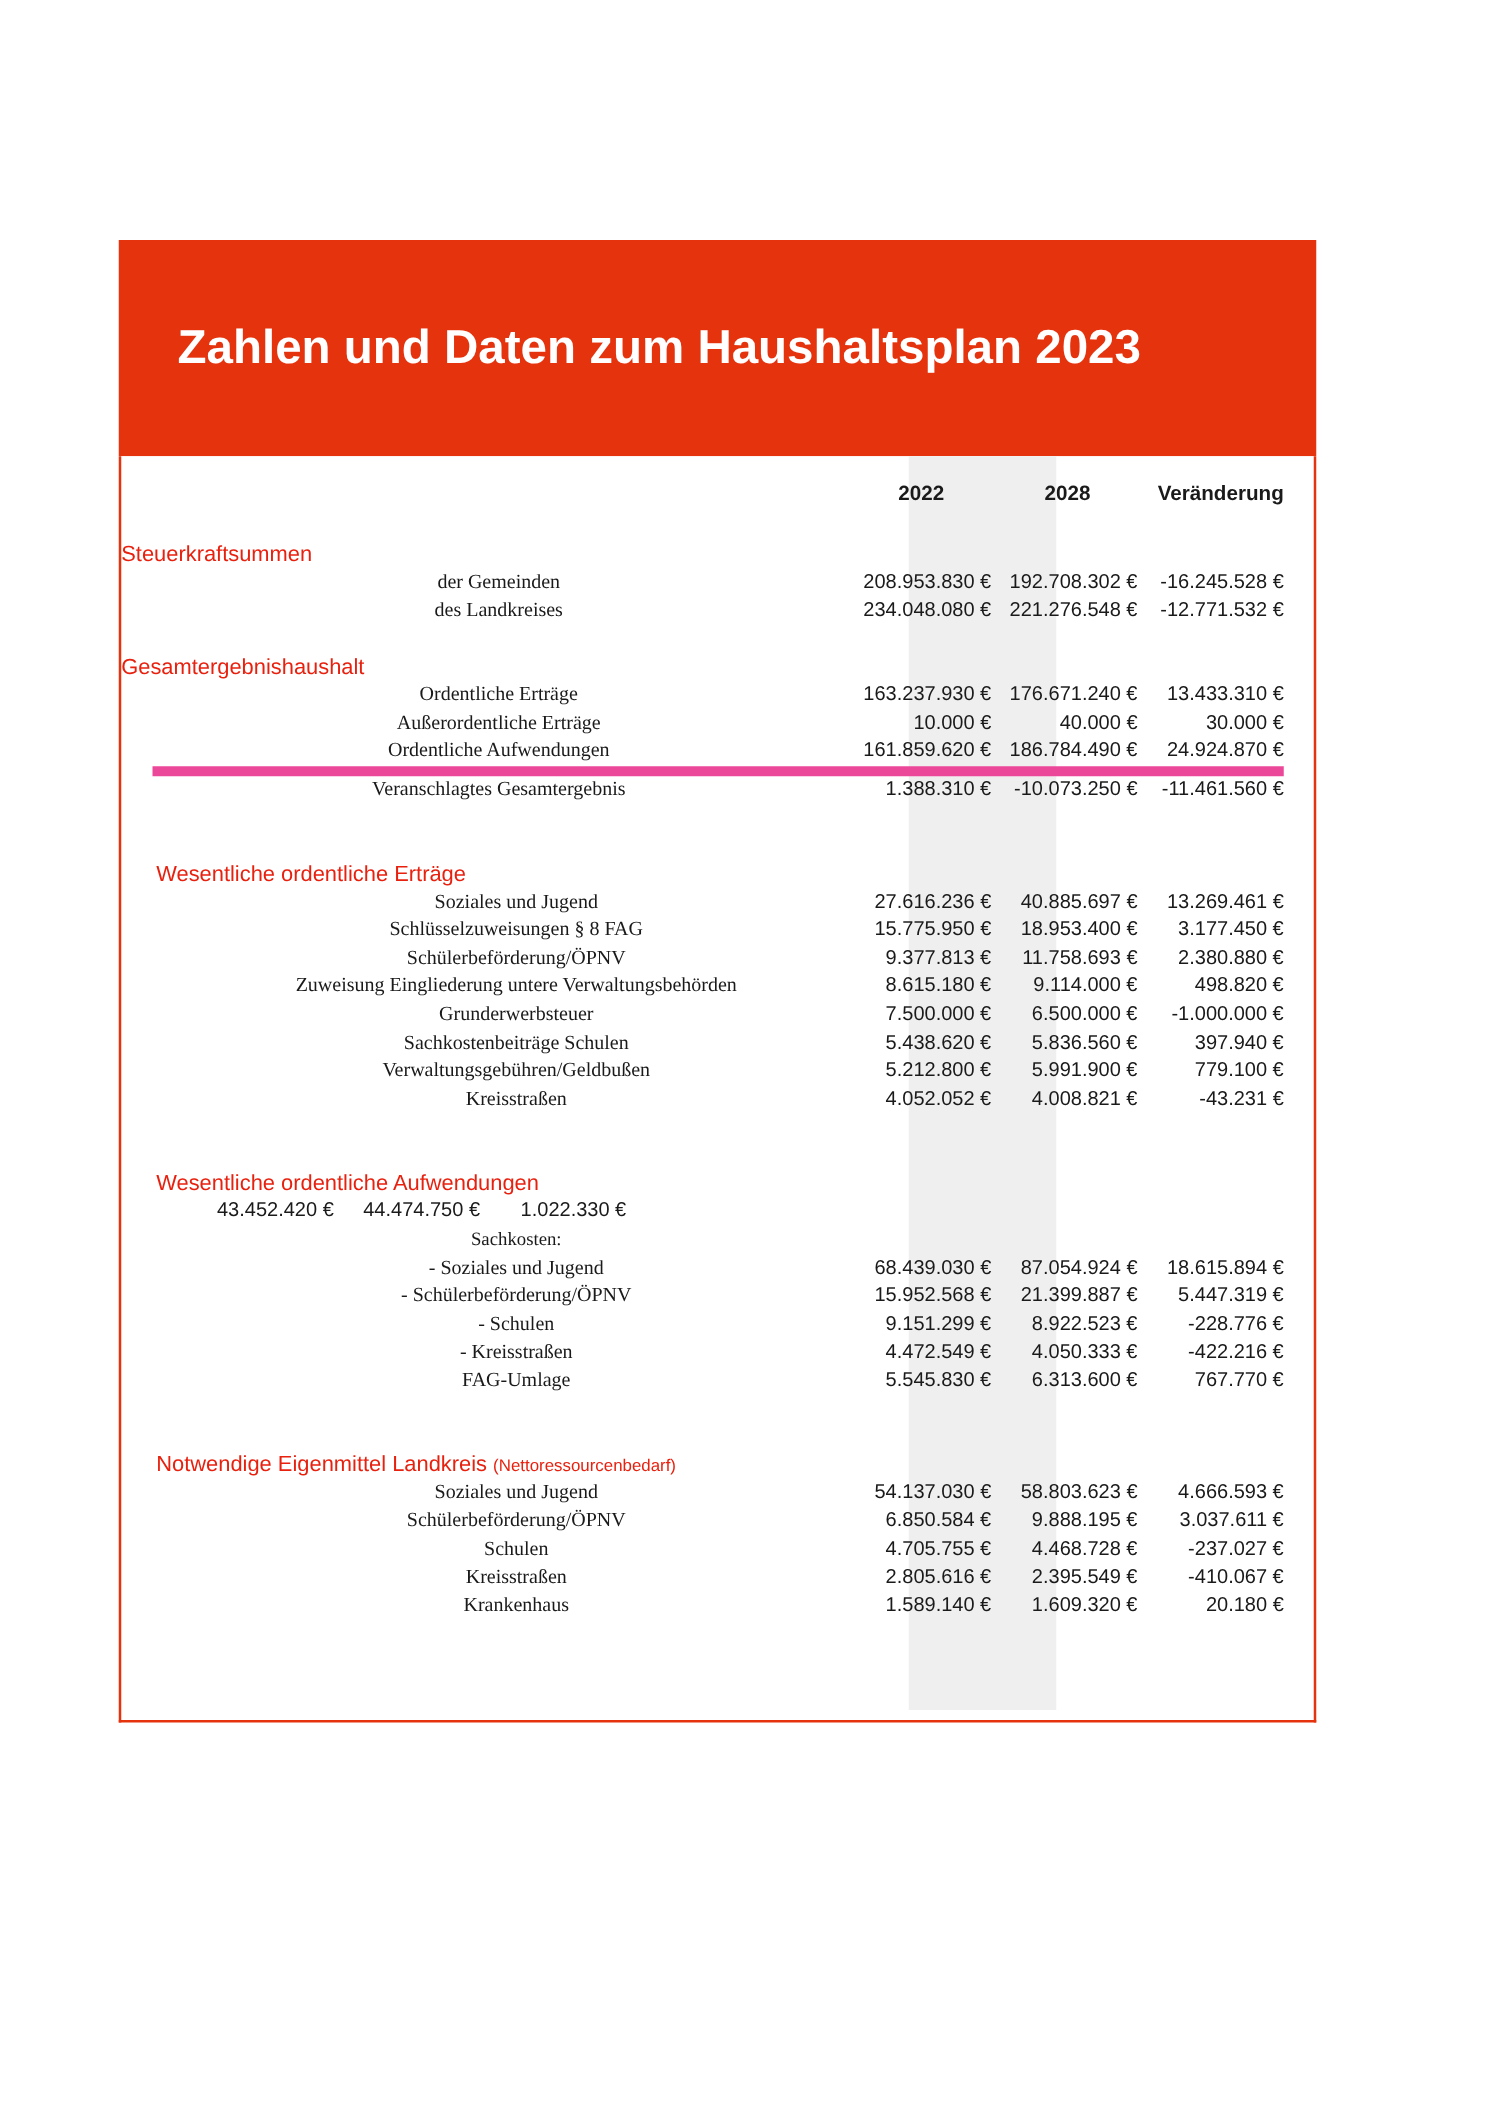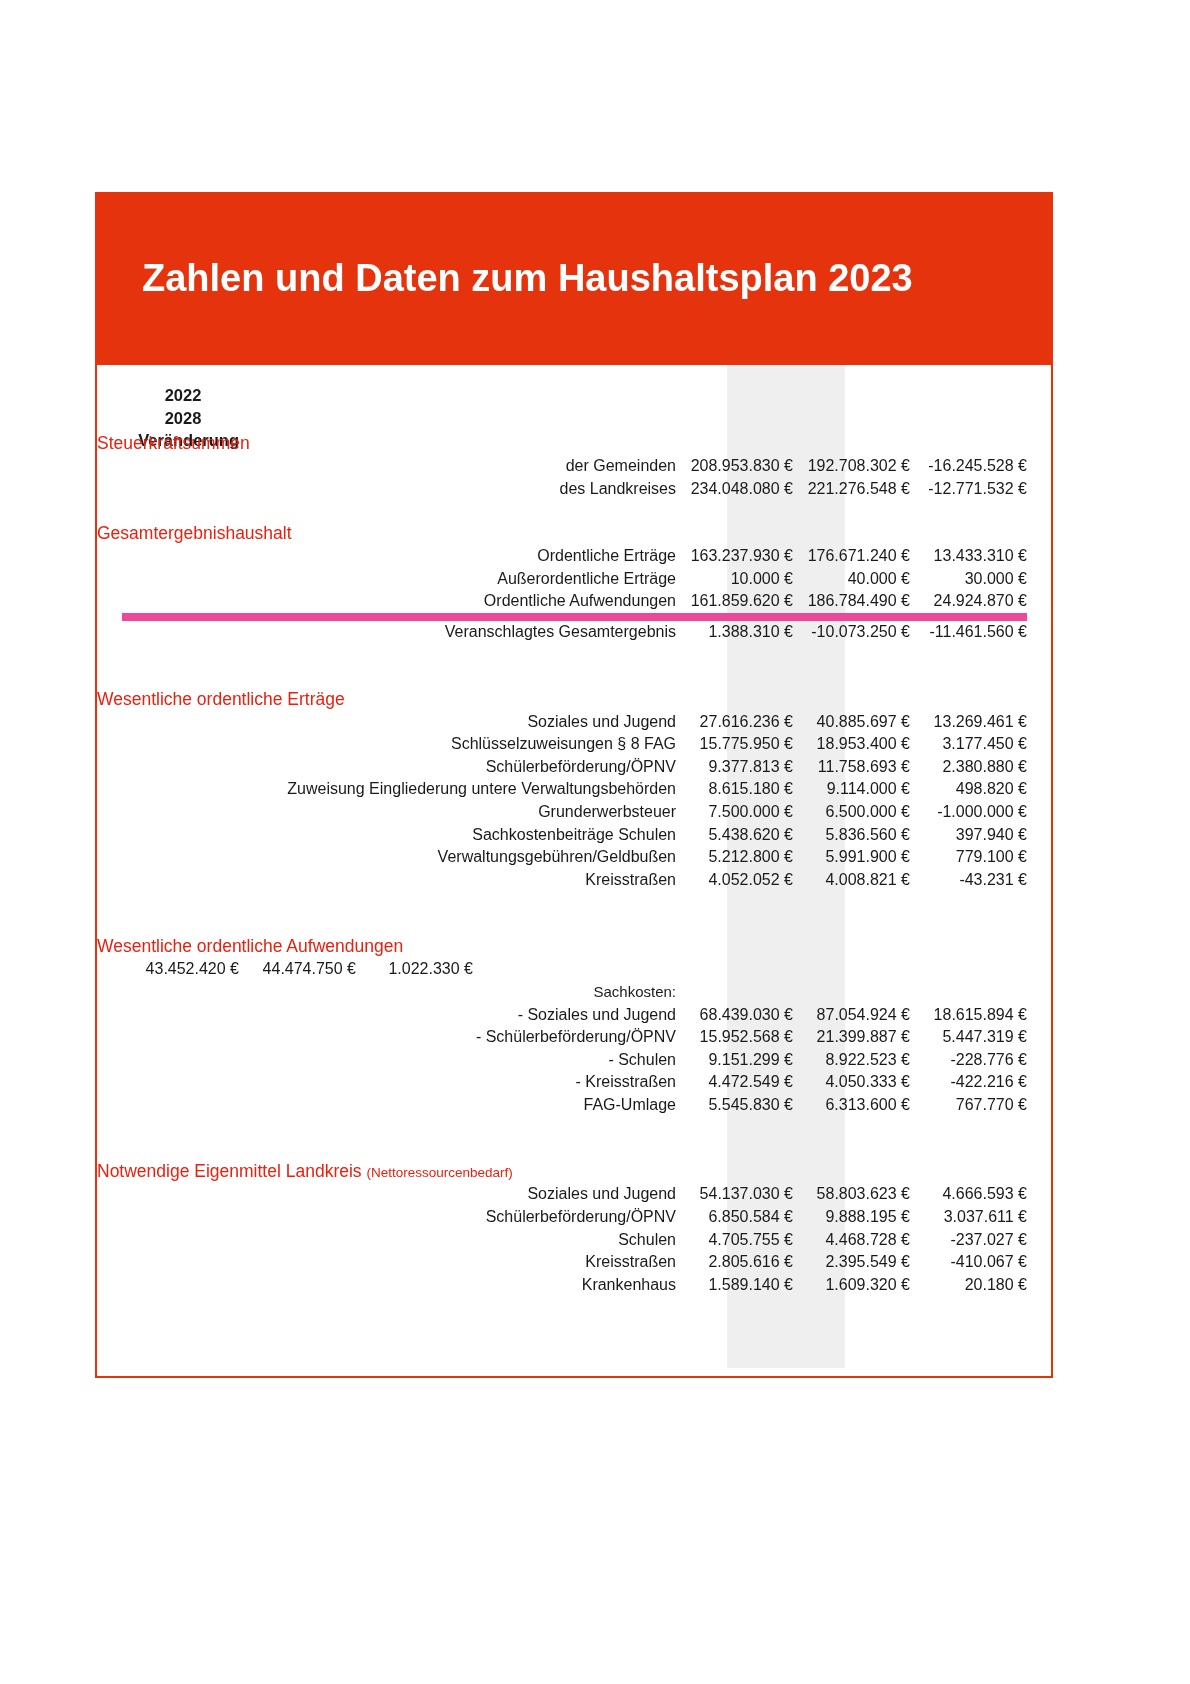"2022" .header-row { flex-direction: column -> none }
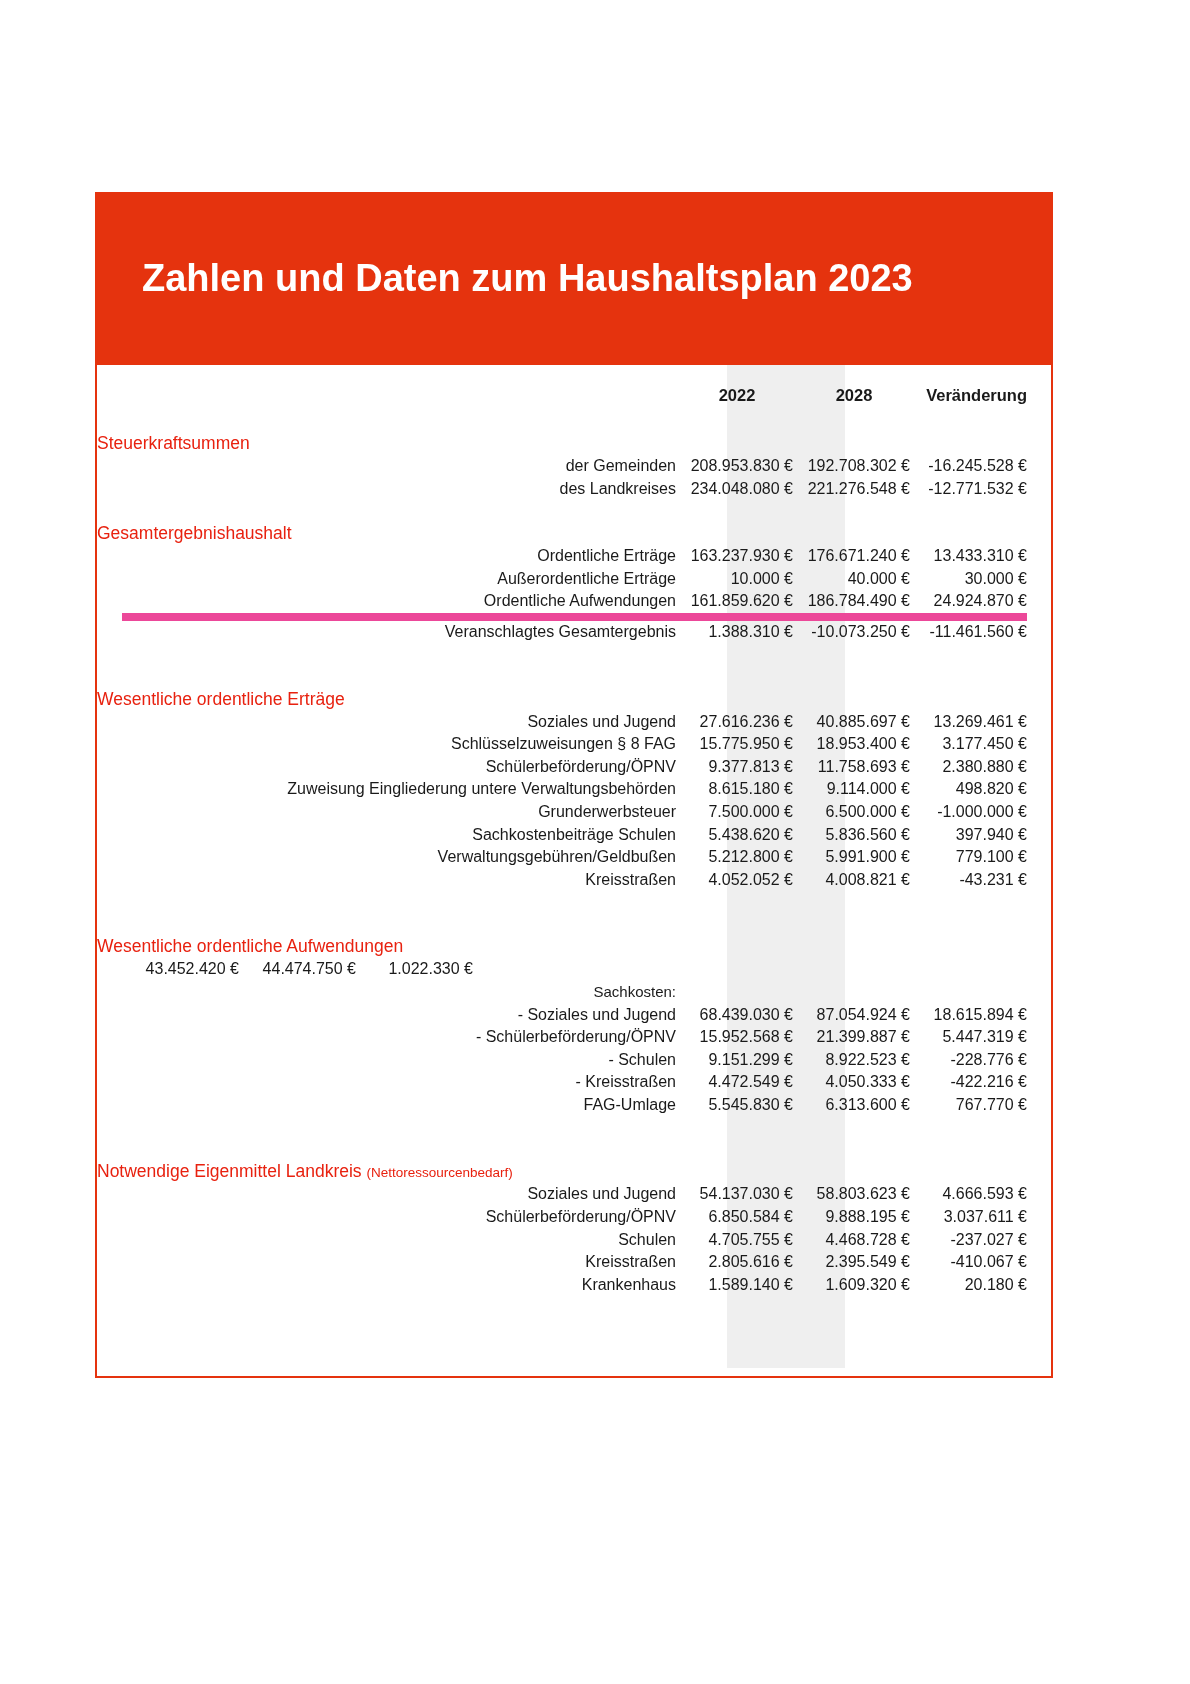"der Gemeinden" .c-label { font-family: none -> Liberation Serif, serif; text-align: right -> center }
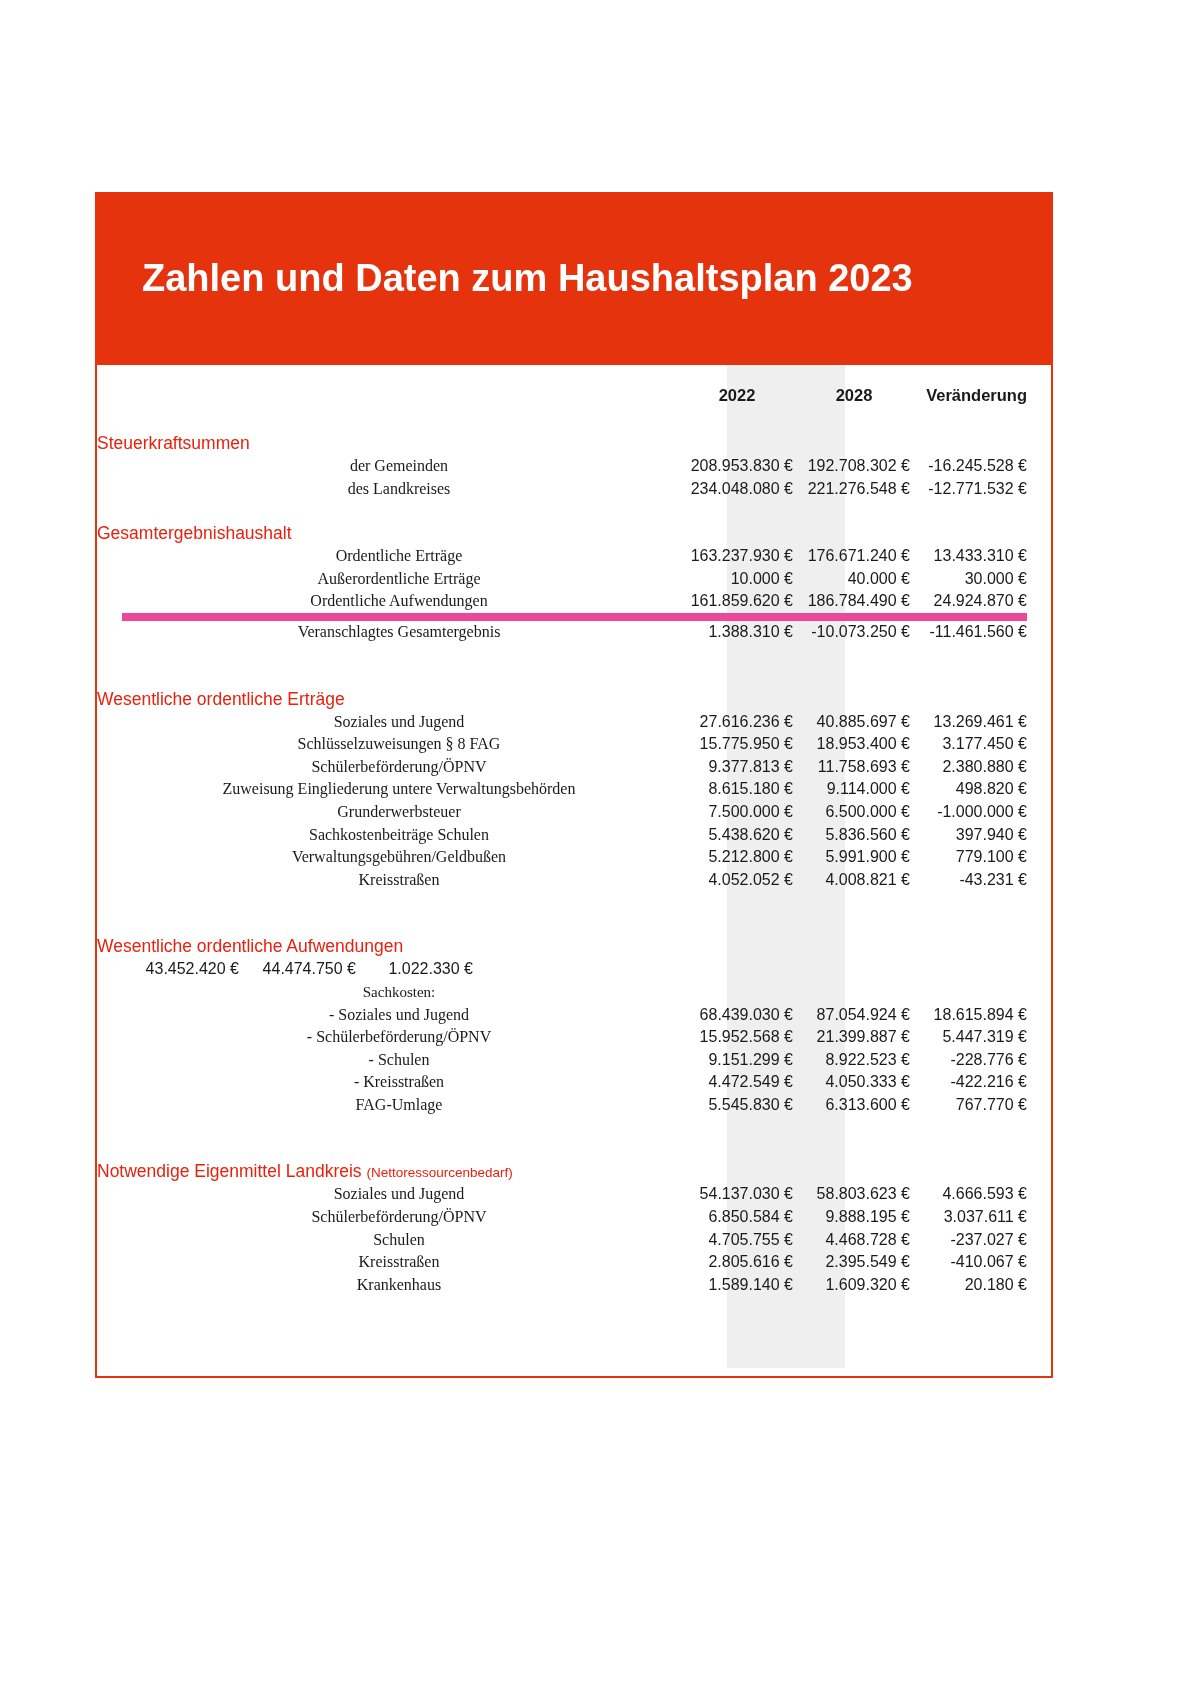"Wesentliche ordentliche Erträge" .section.gap-lg { margin-left: none -> 28px }
